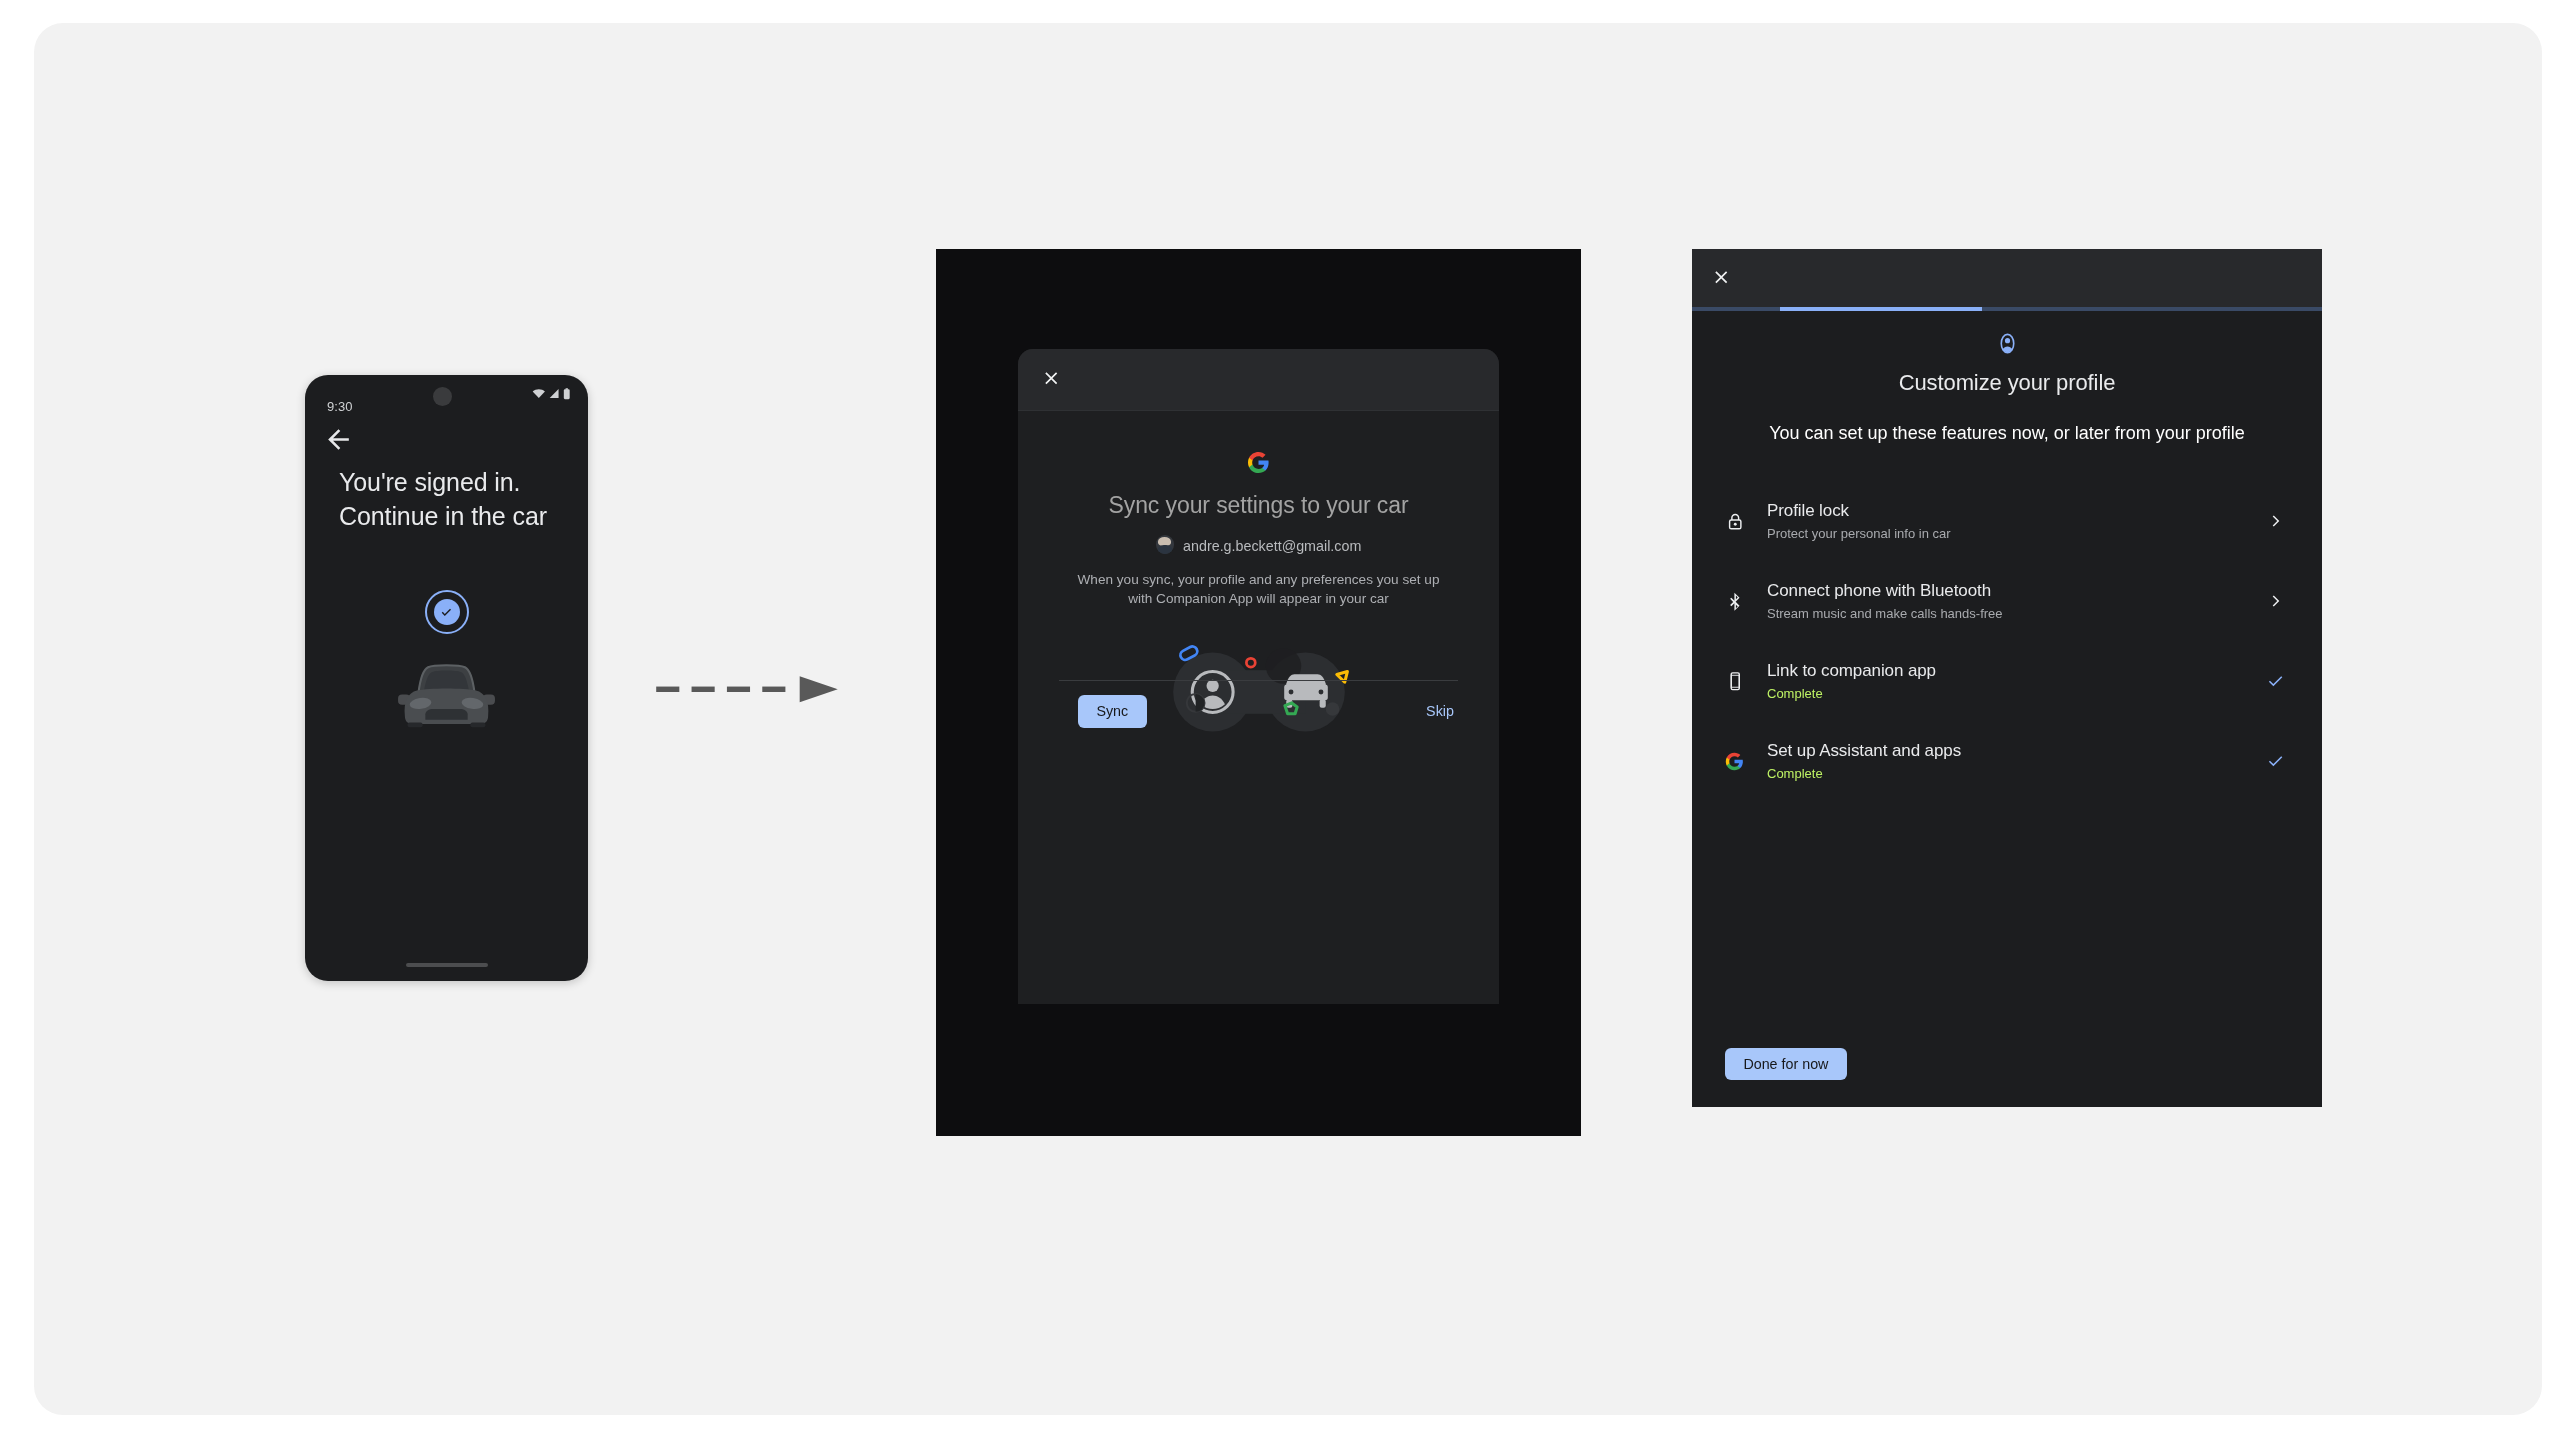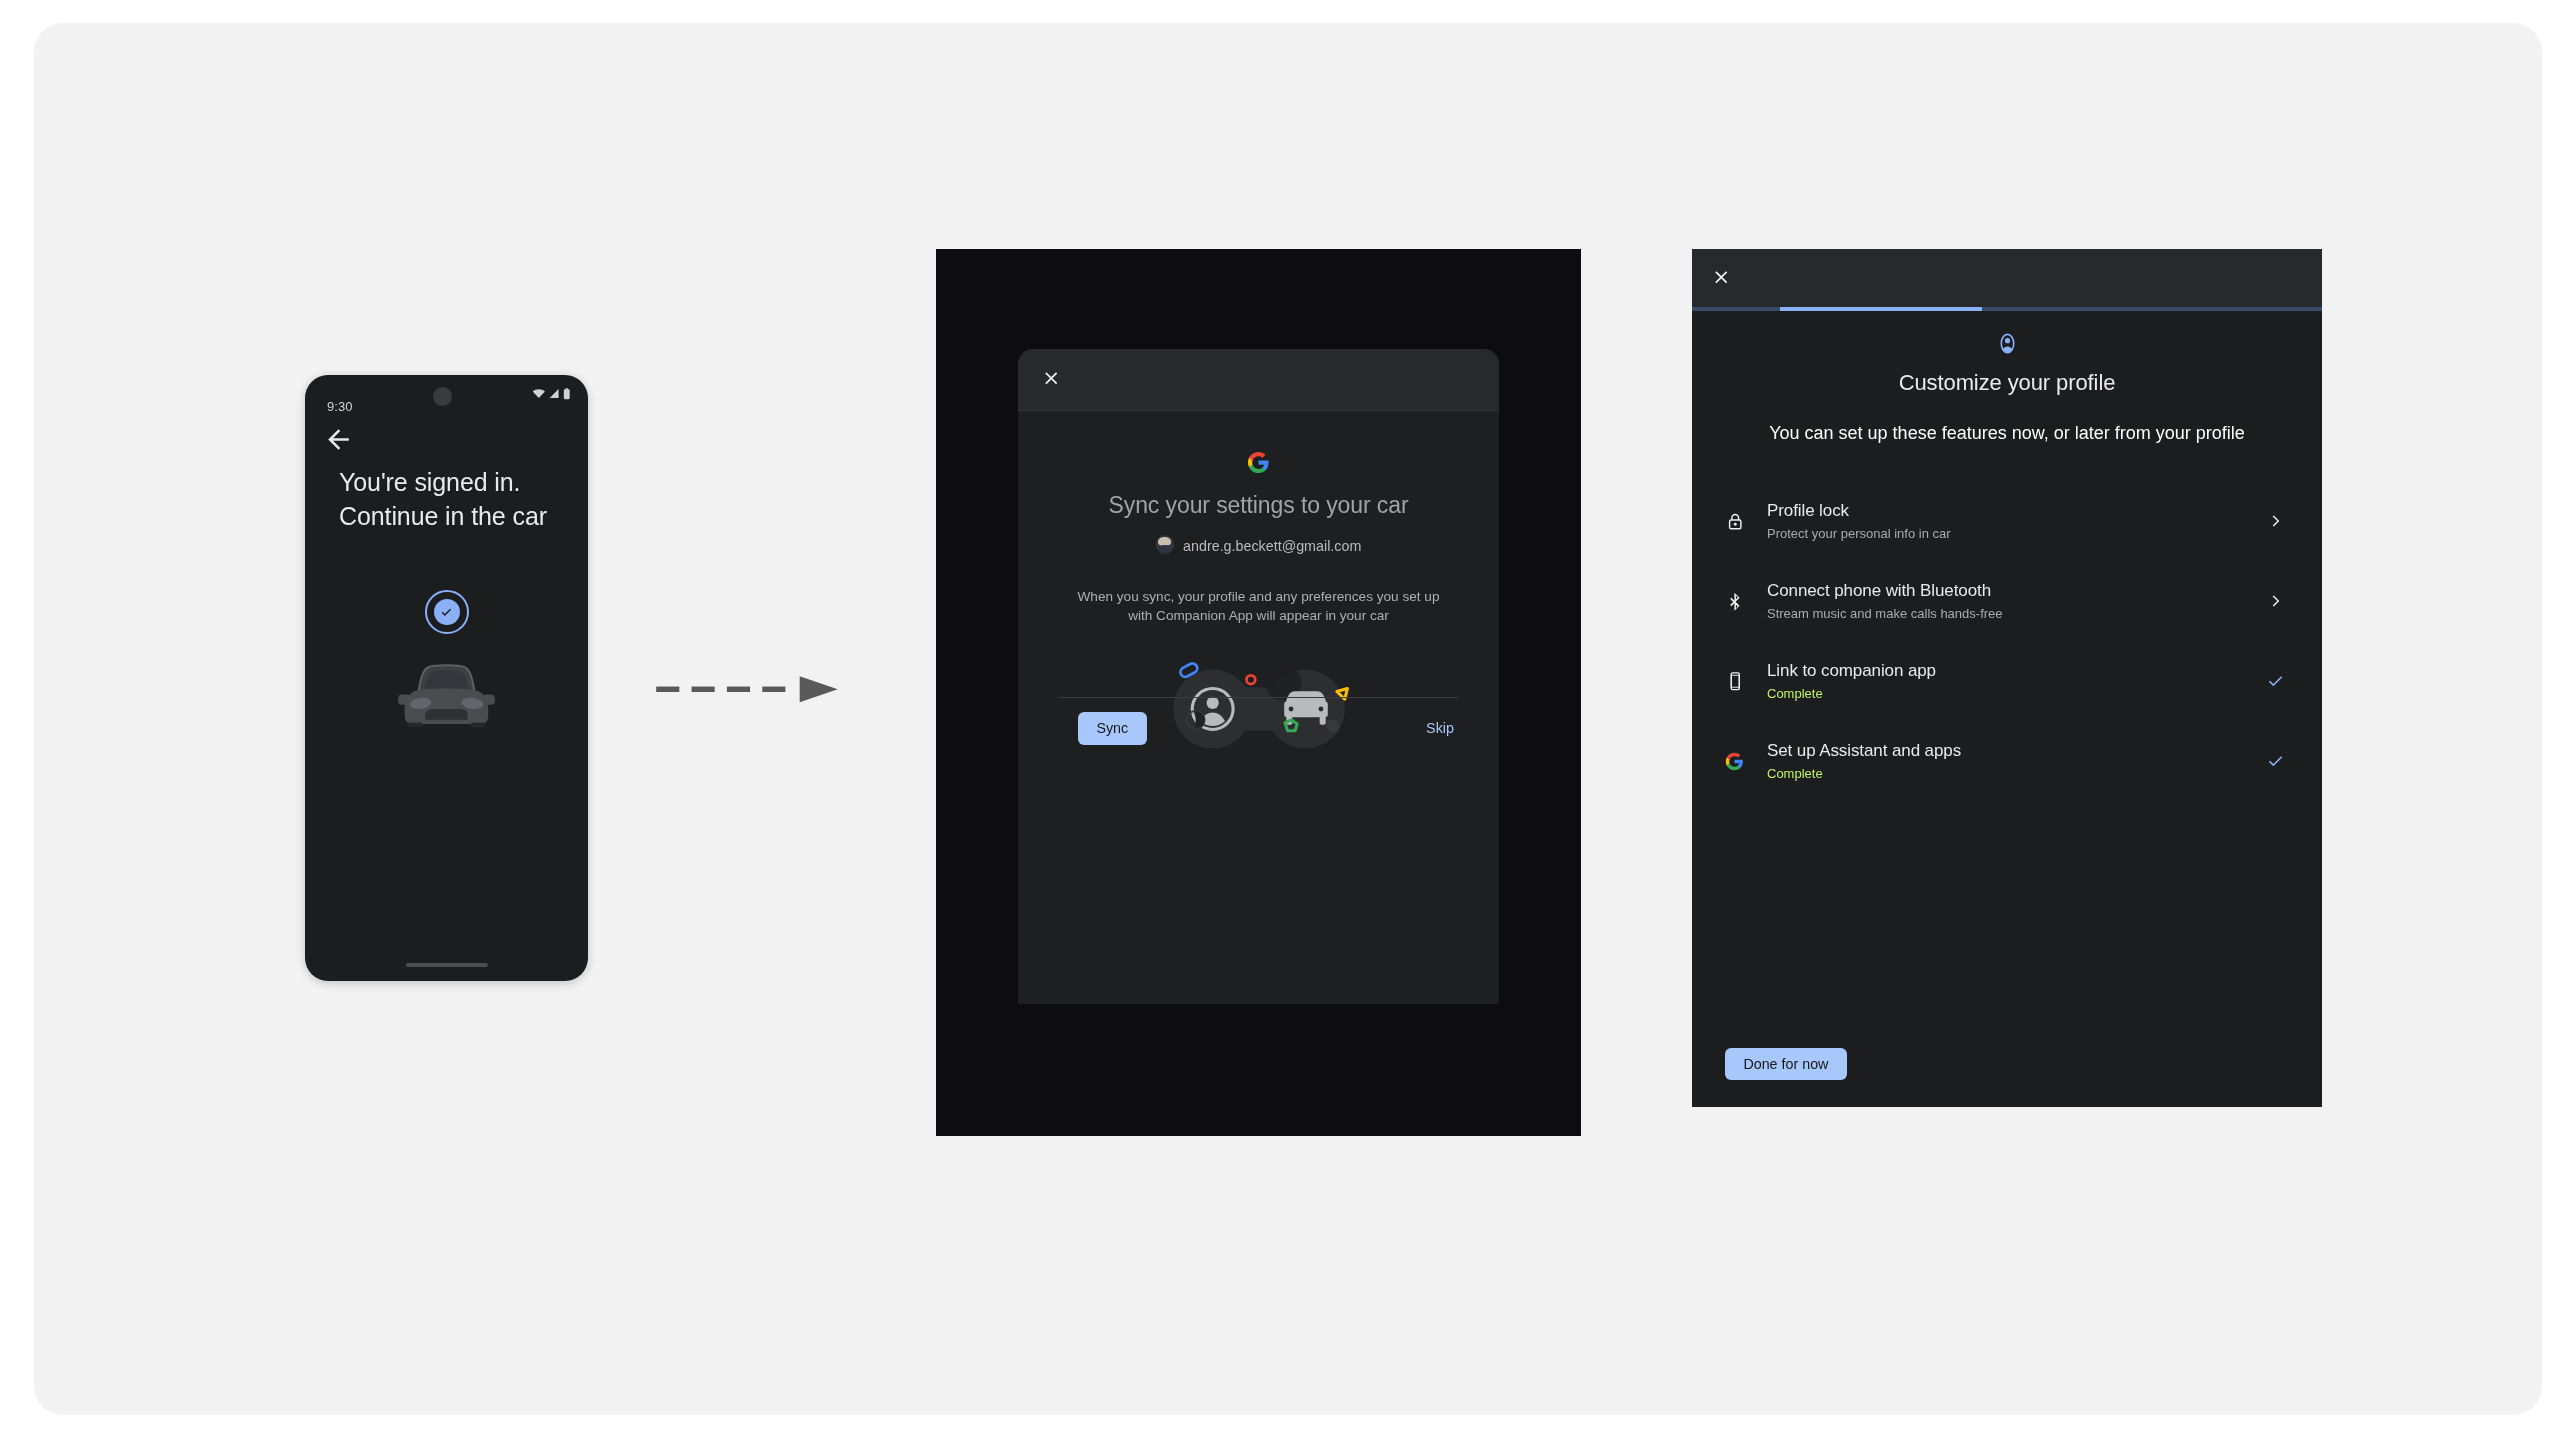"When you sync, your profile" .mid-desc { margin: 33px auto 0 -> 16px auto 0 }
